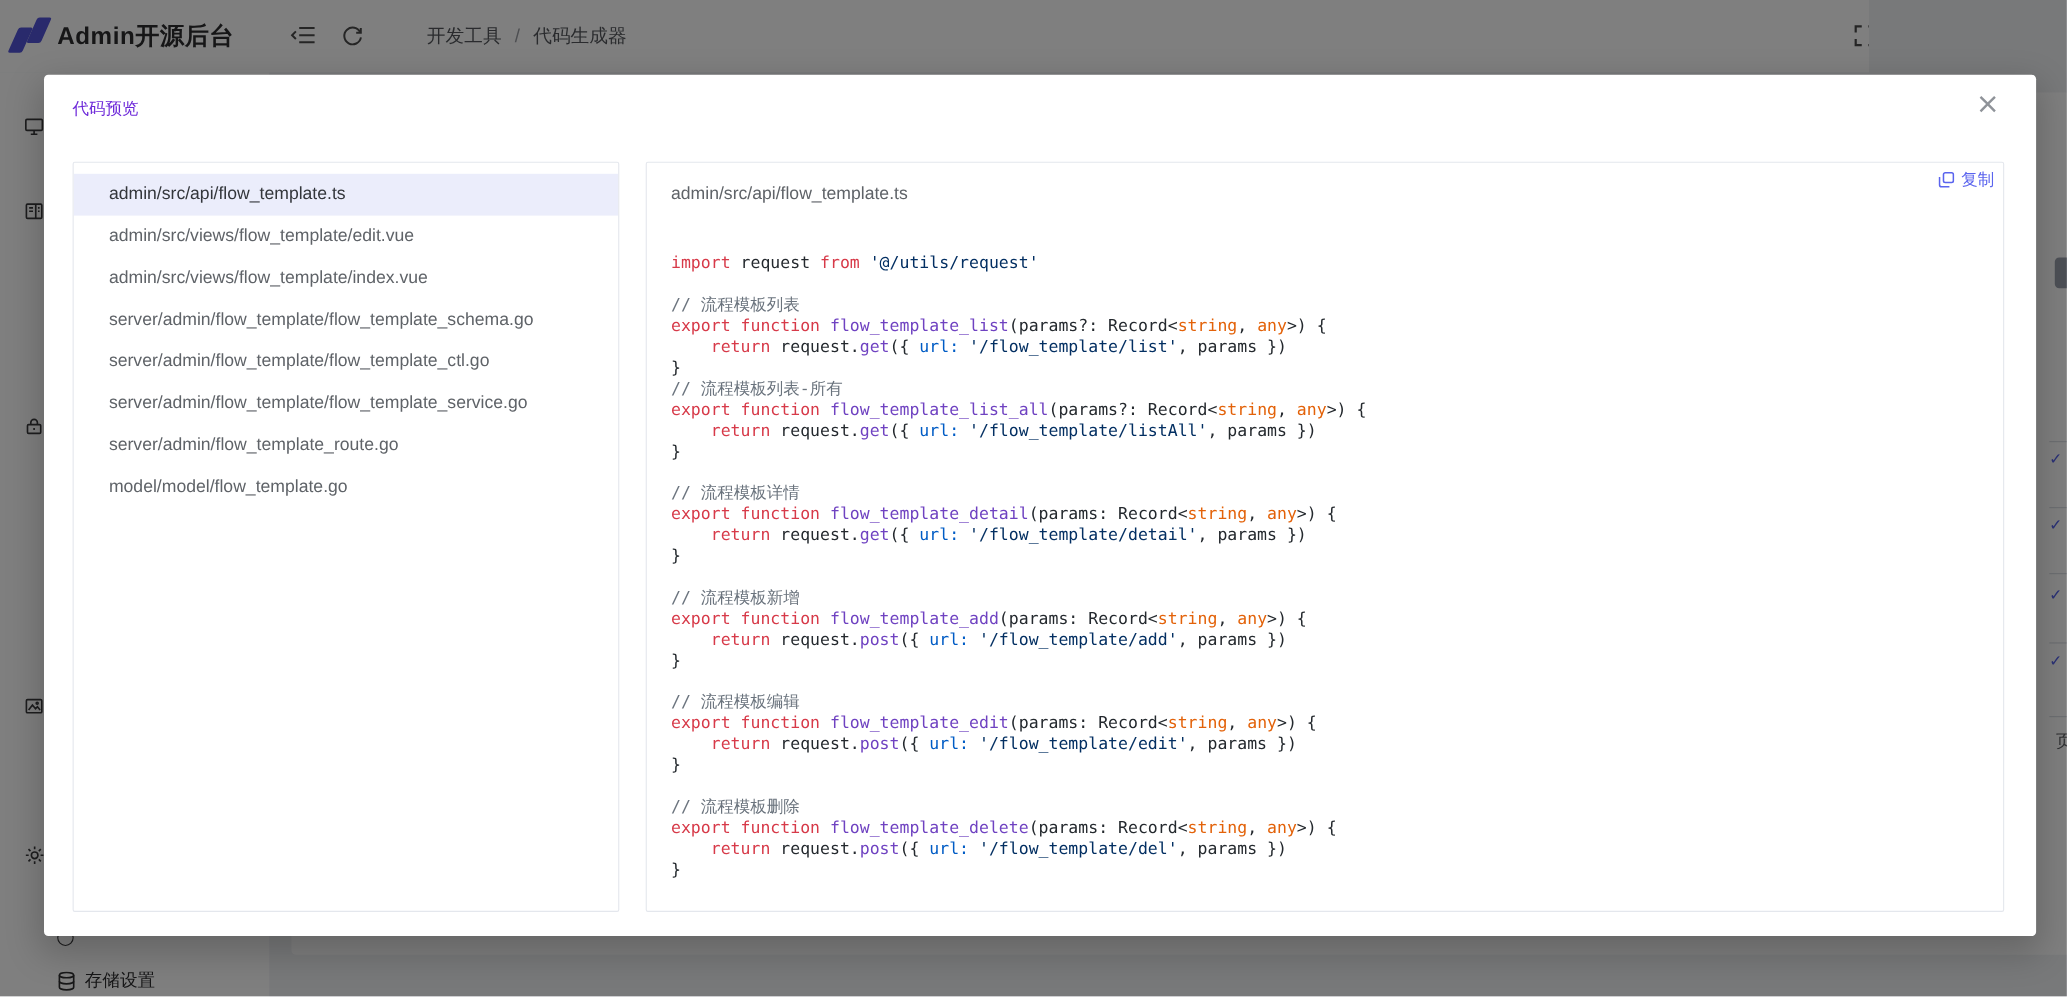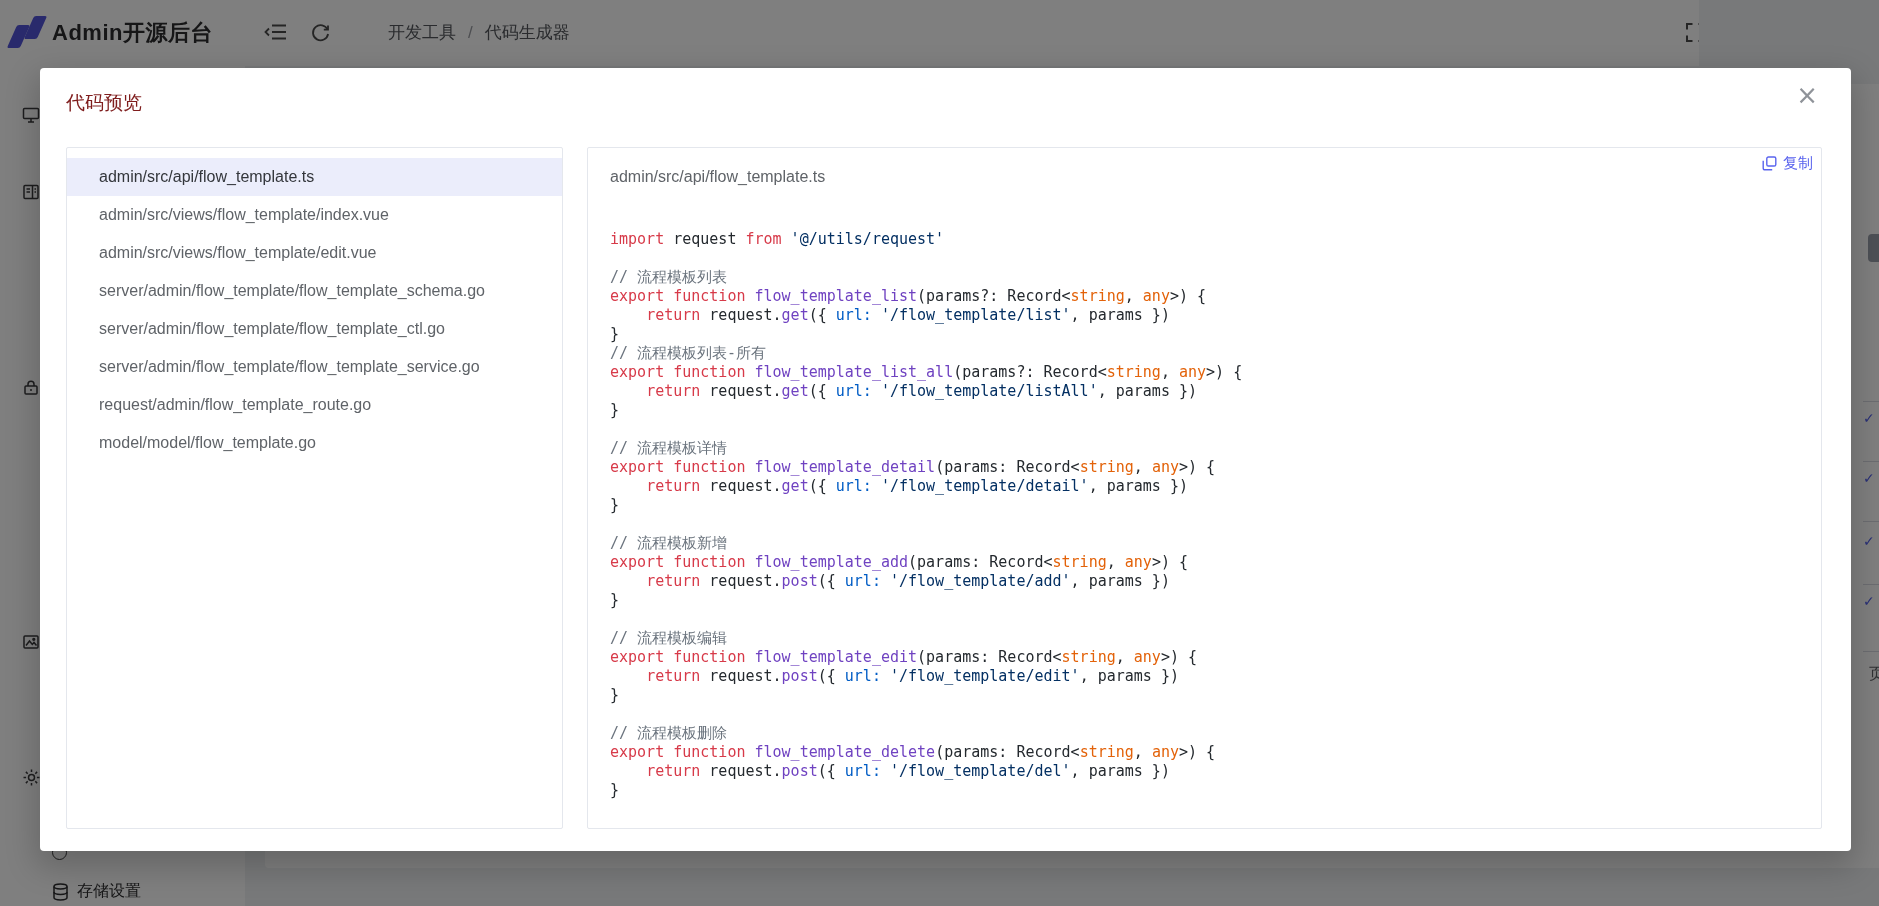"代码预览" .m-title { color: #7f1d1d -> #6d28d9; font-size: 19px -> 15px }
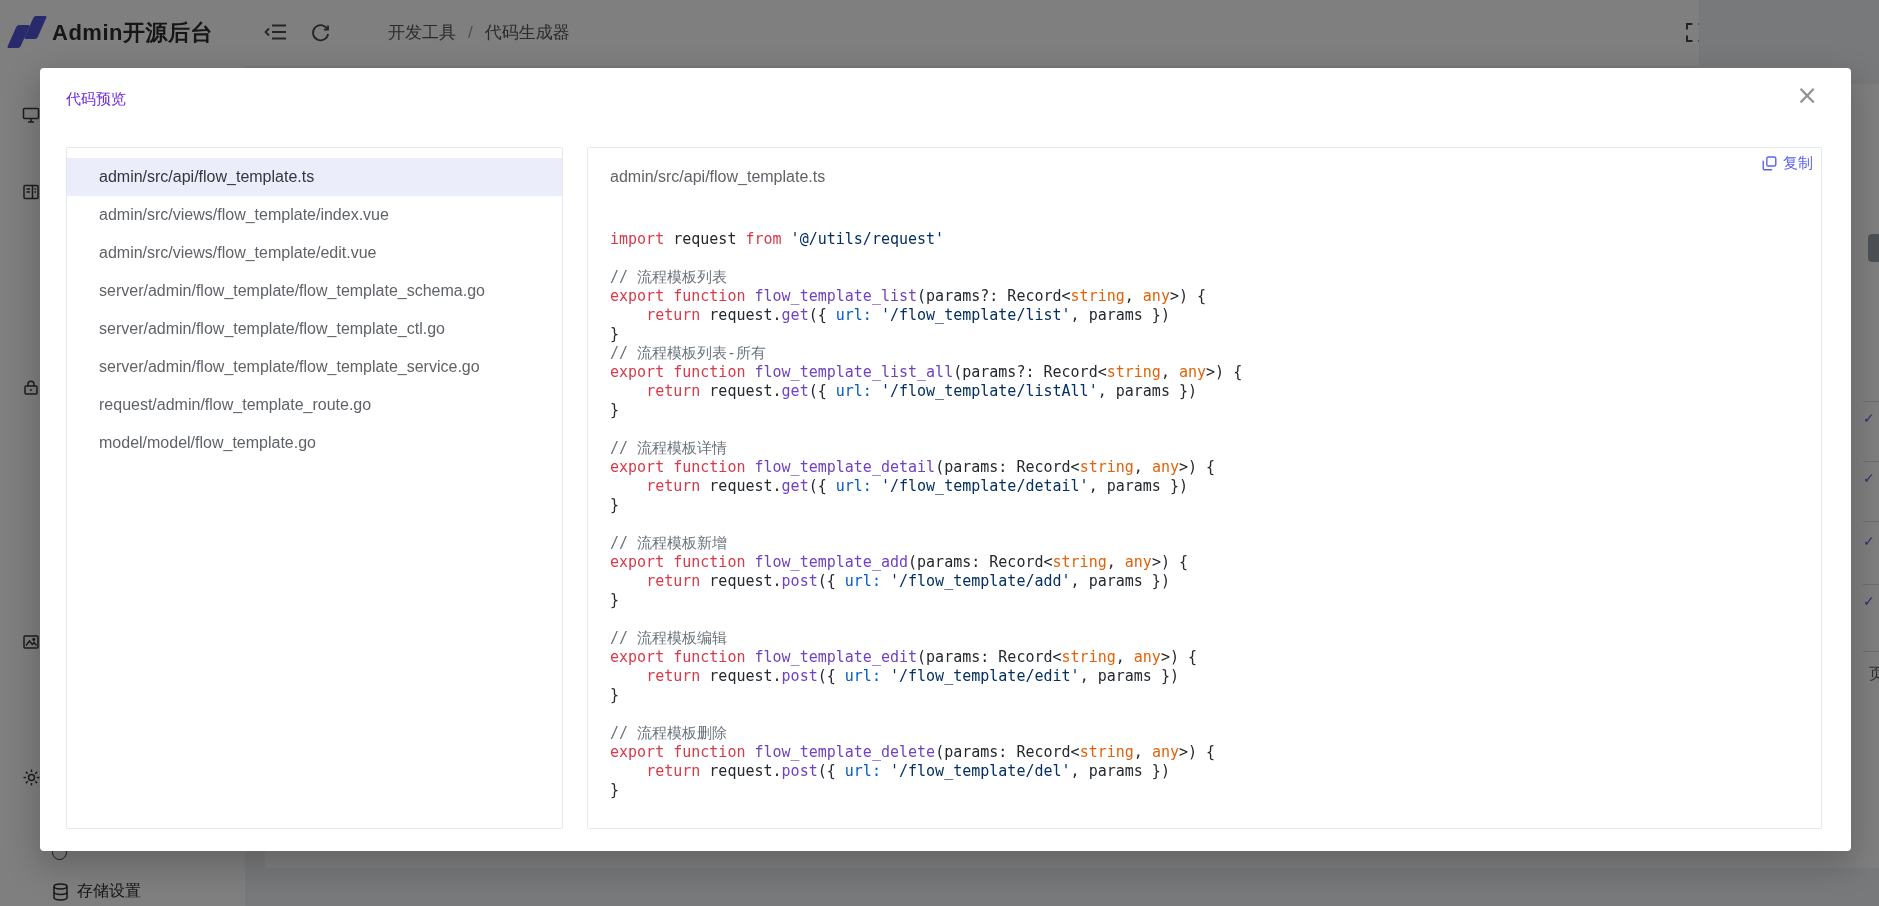"admin/src/views/flow_template/index.vue" div.file-item { order: before "admin/src/views/flow_template/edit.vue" -> after "admin/src/views/flow_template/edit.vue" }
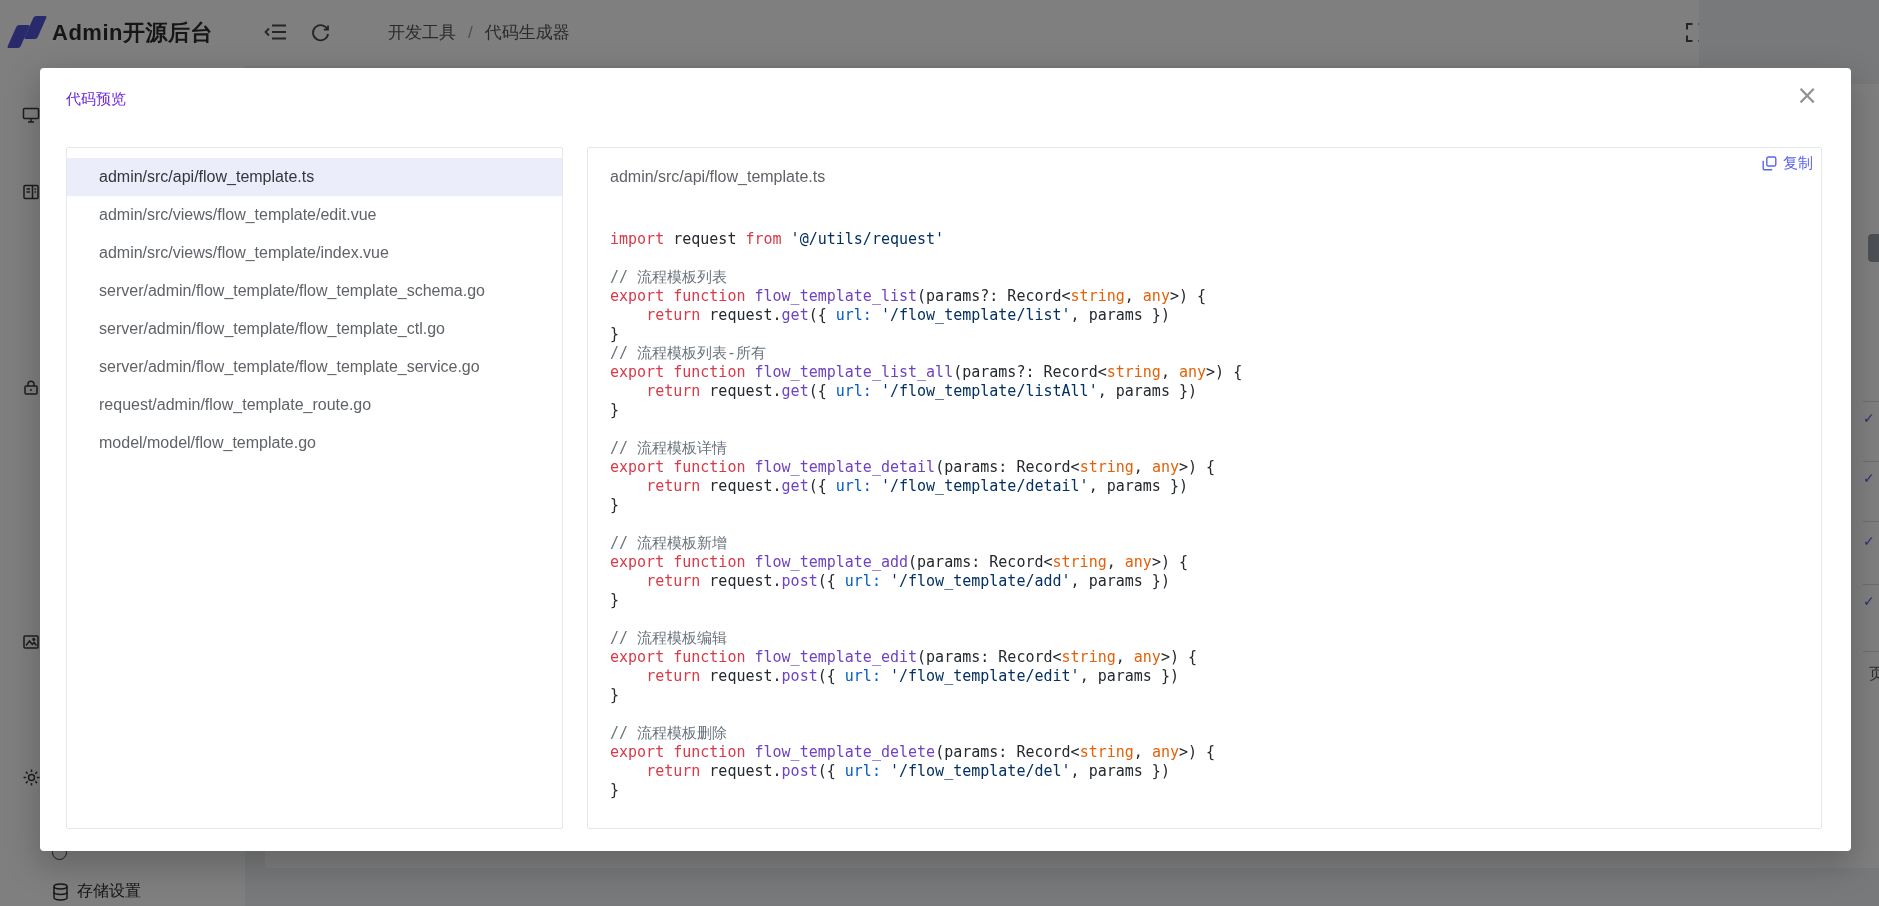"request/admin/flow_template_route.go" div.file-item { text: request/admin/flow -> server/admin/flow }
